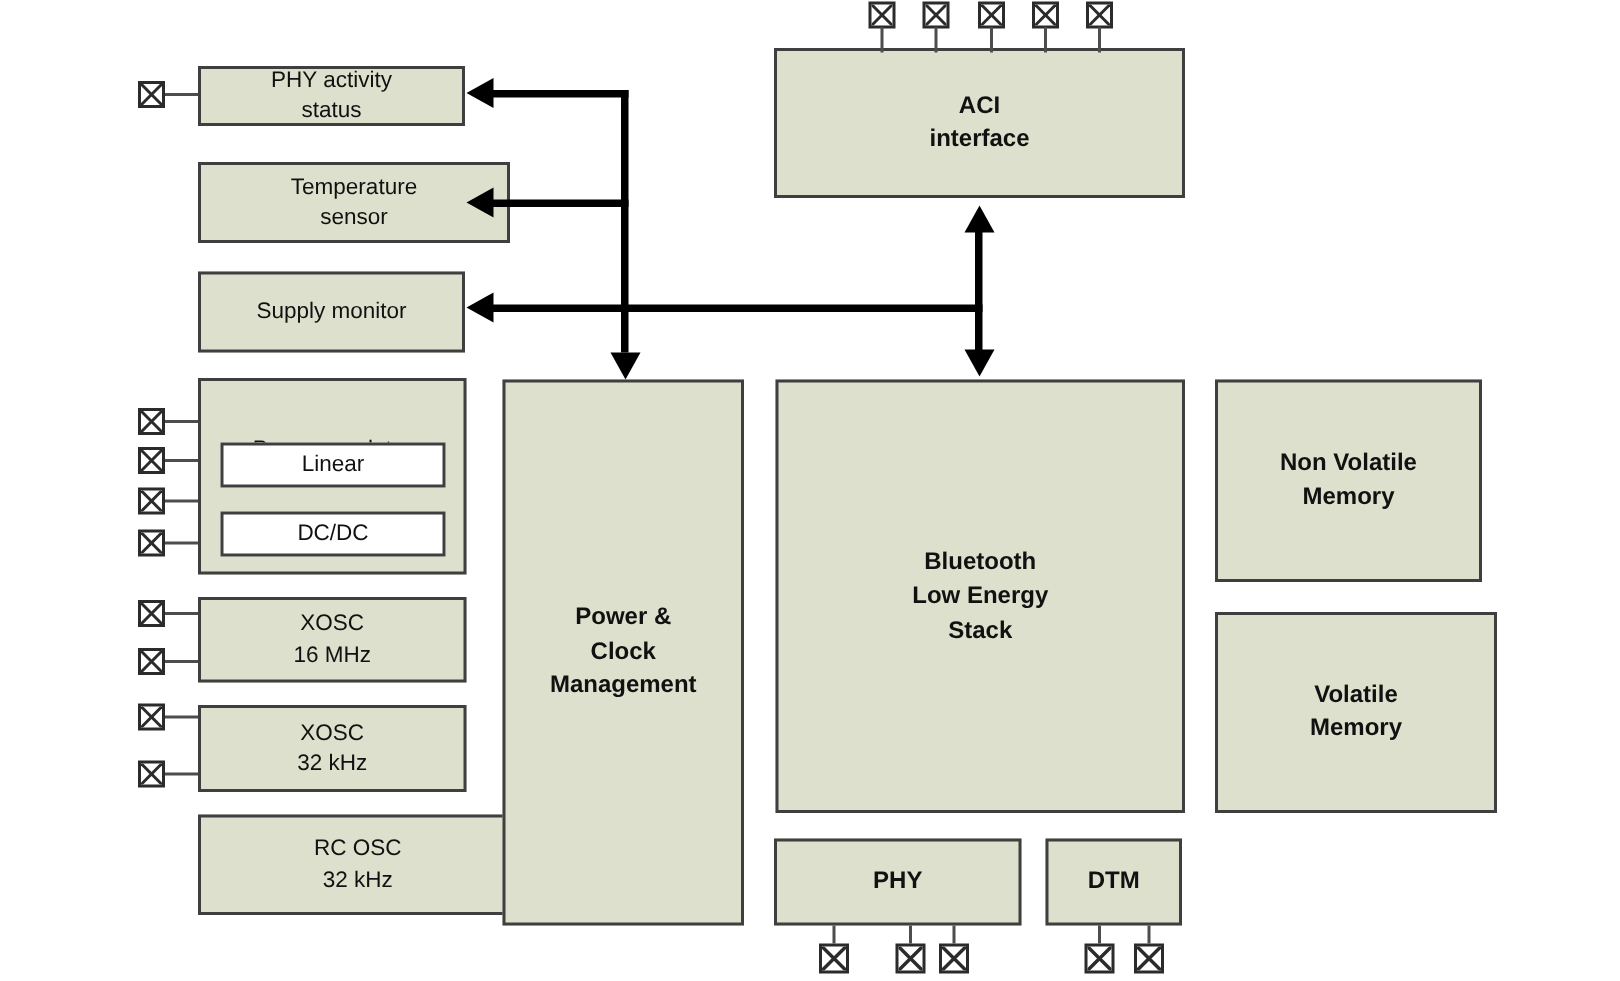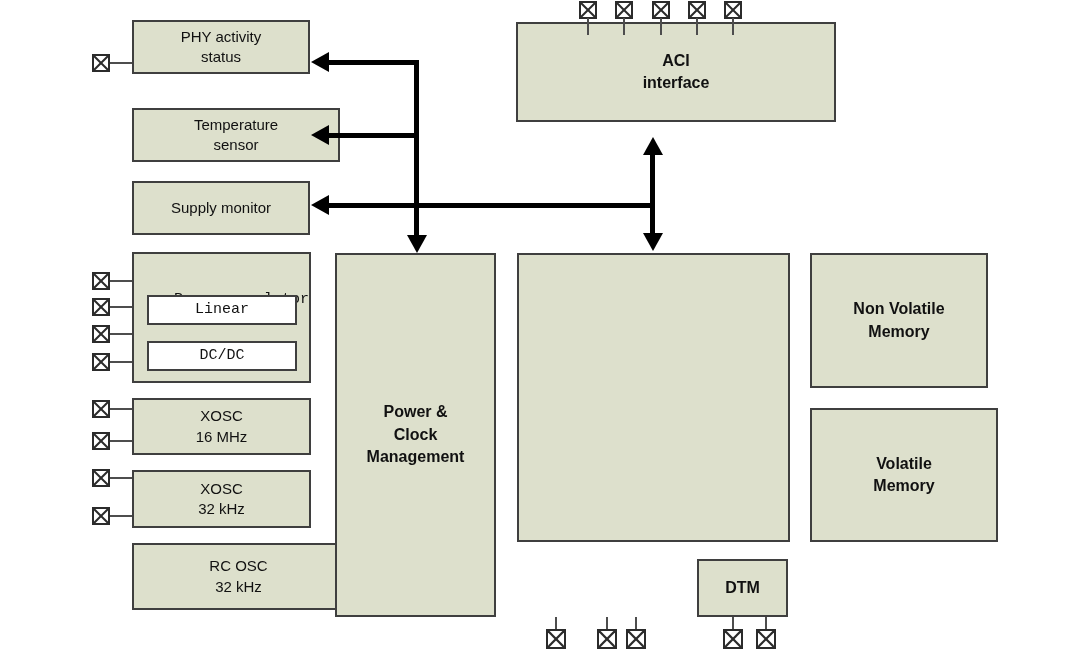"PHY activity" div.box { height: 54px -> 40px; top: 20px -> 44px }
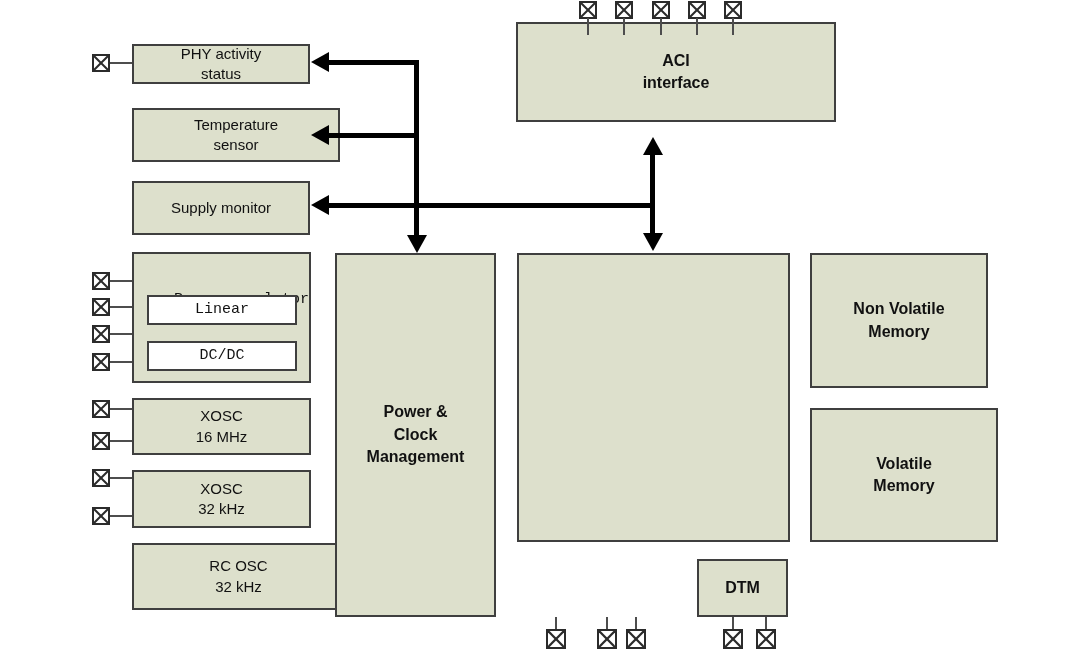"ACI" div.box { top: 22px -> 32px; width: 320px -> 274px }
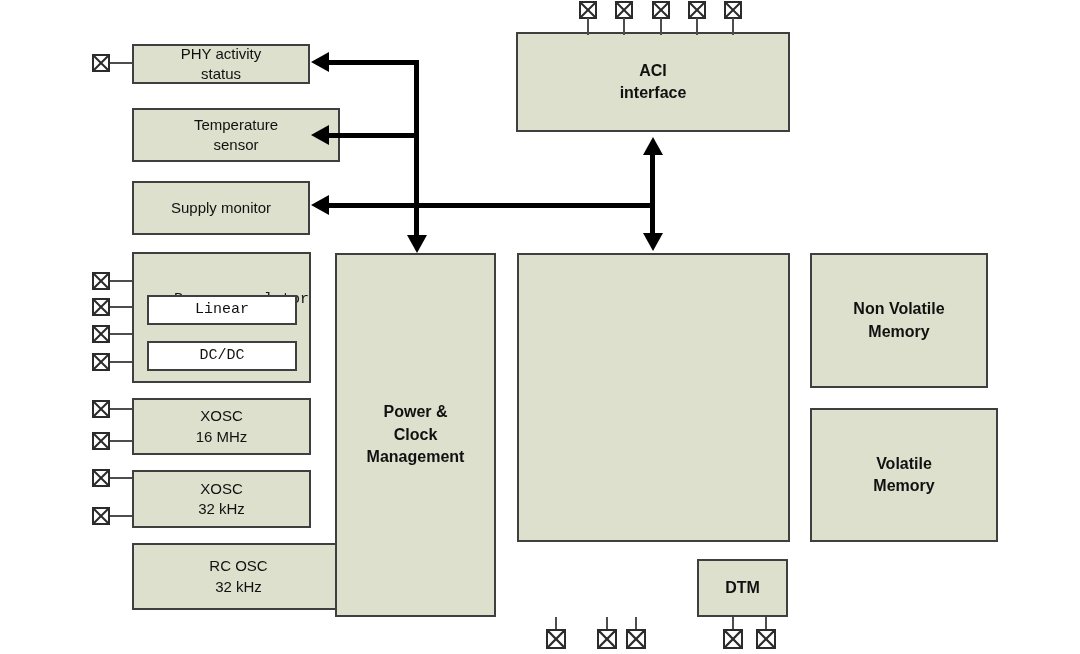"Linear" .regulator { font-family: Liberation Mono, monospace -> none; text-align: right -> center }
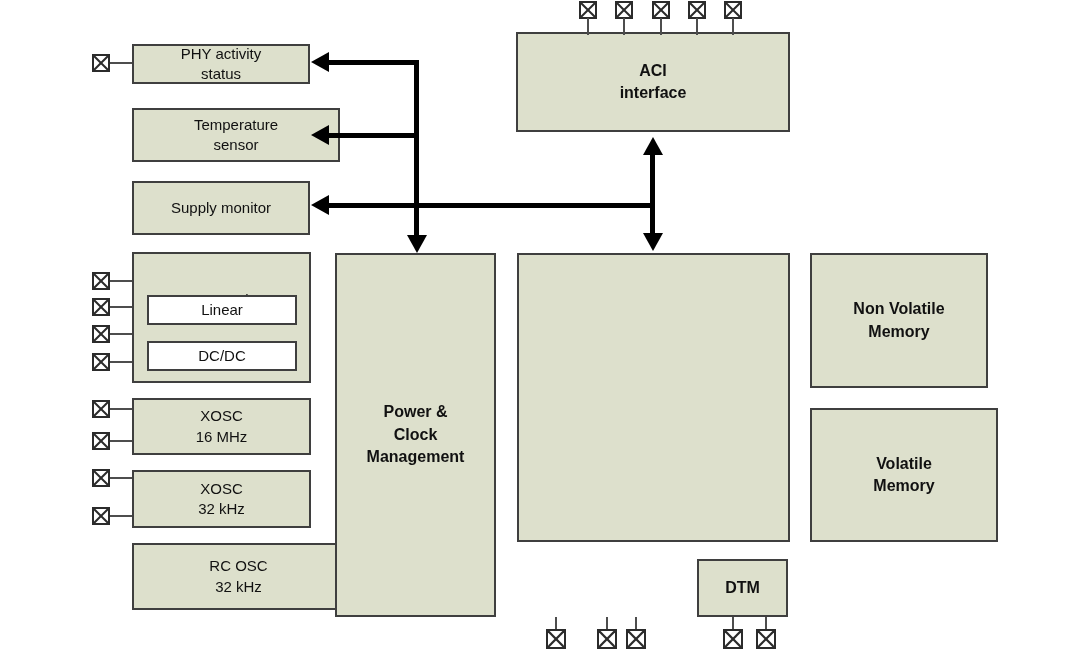"Bluetooth" div.section-bottom { html: none -> <div>Bluetooth Low Energy Stack</div> }
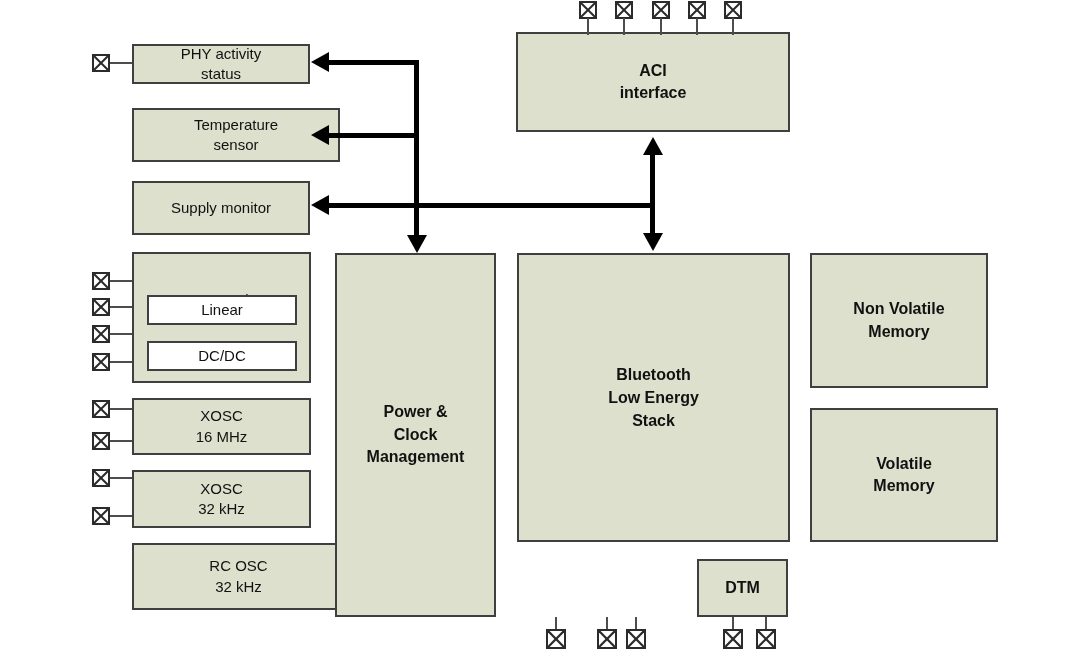"PHY" div.box { html: none -> <div>PHY</div> }
